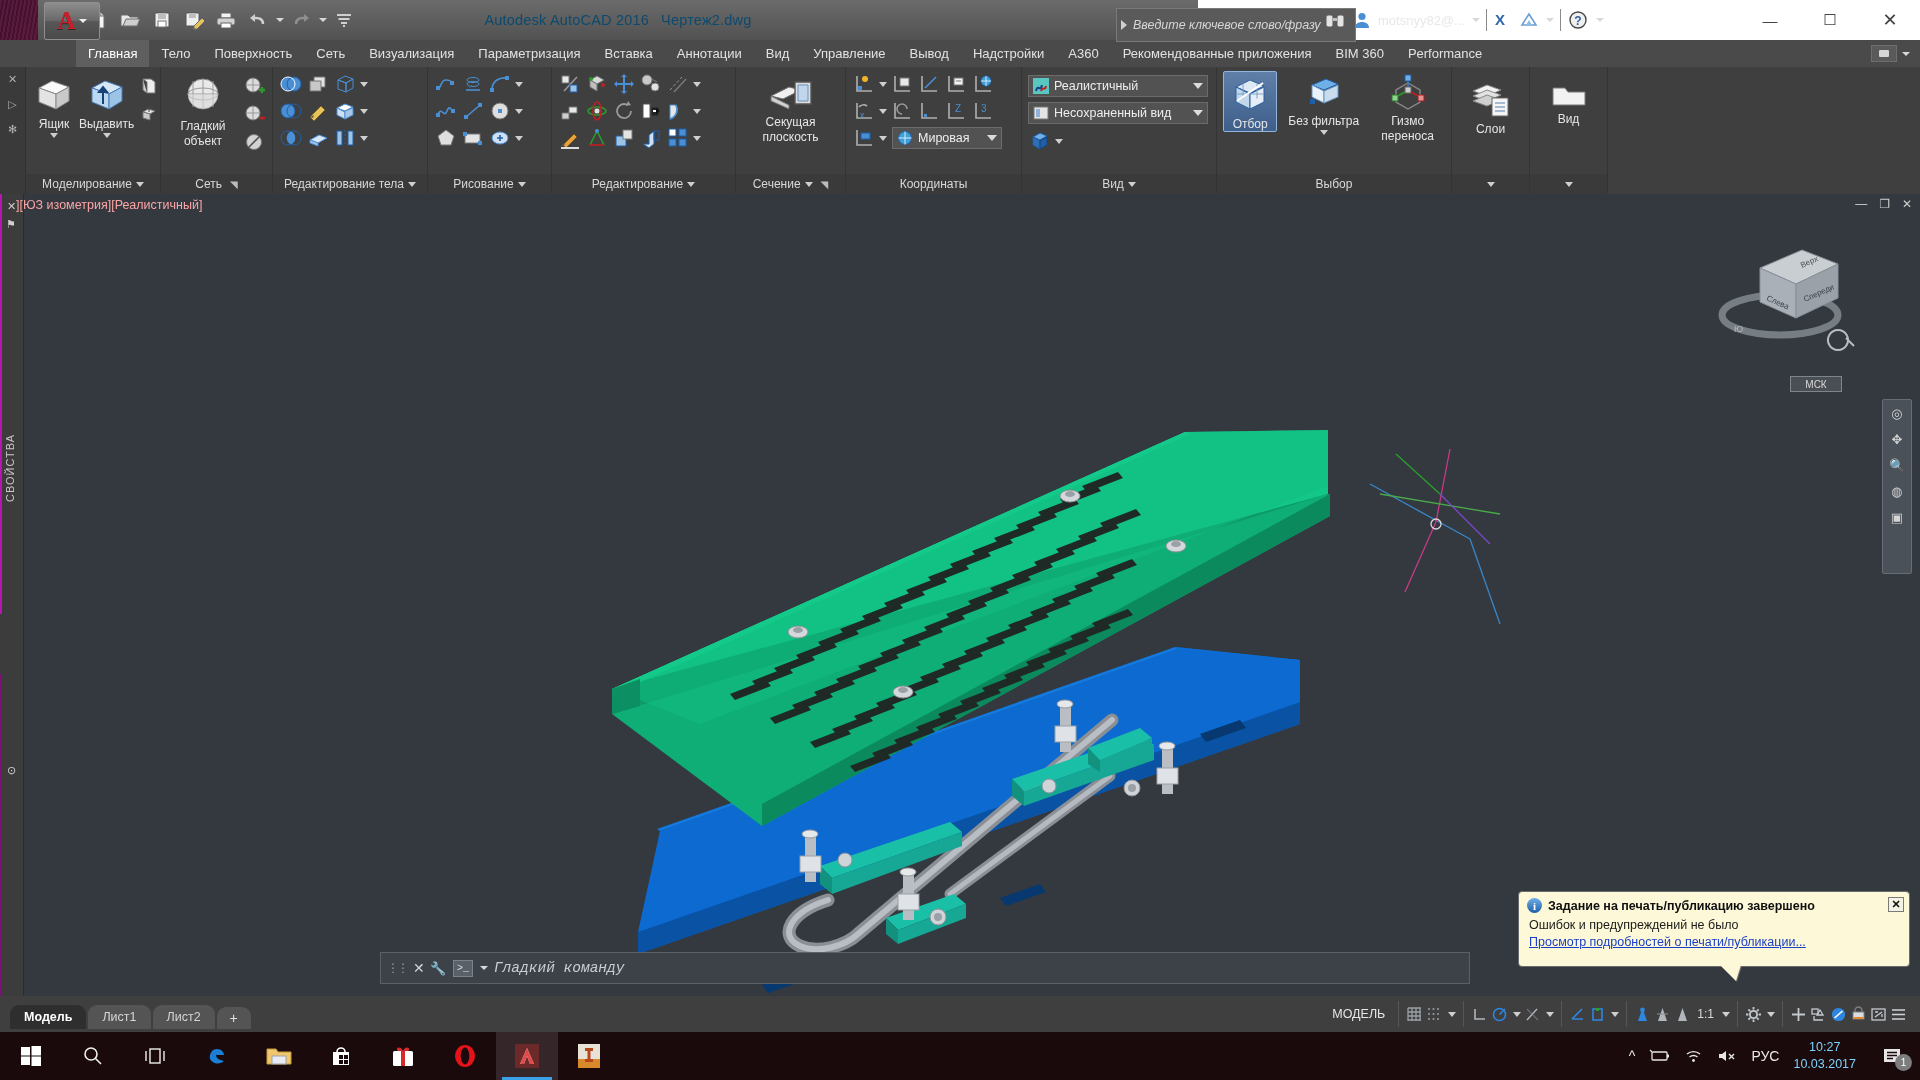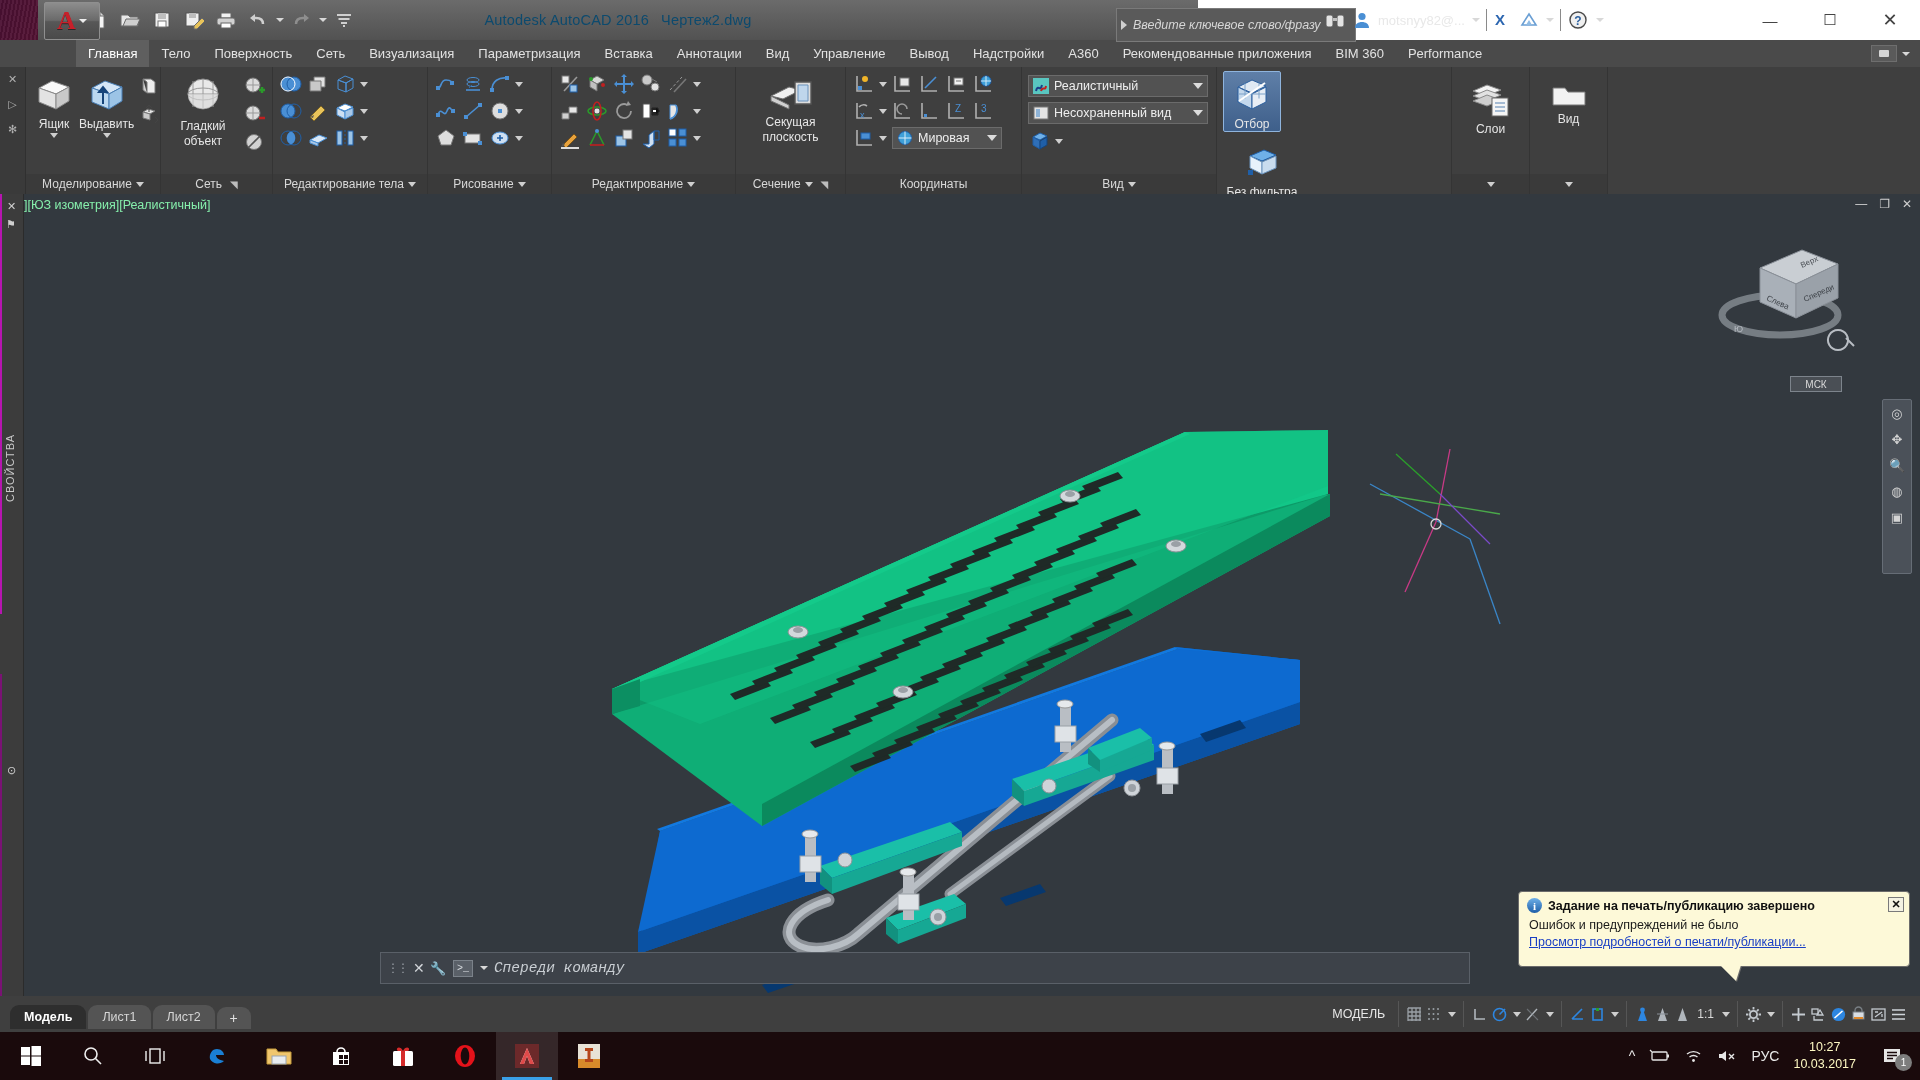"Отбор" div.panel-body { flex-direction: column -> none }
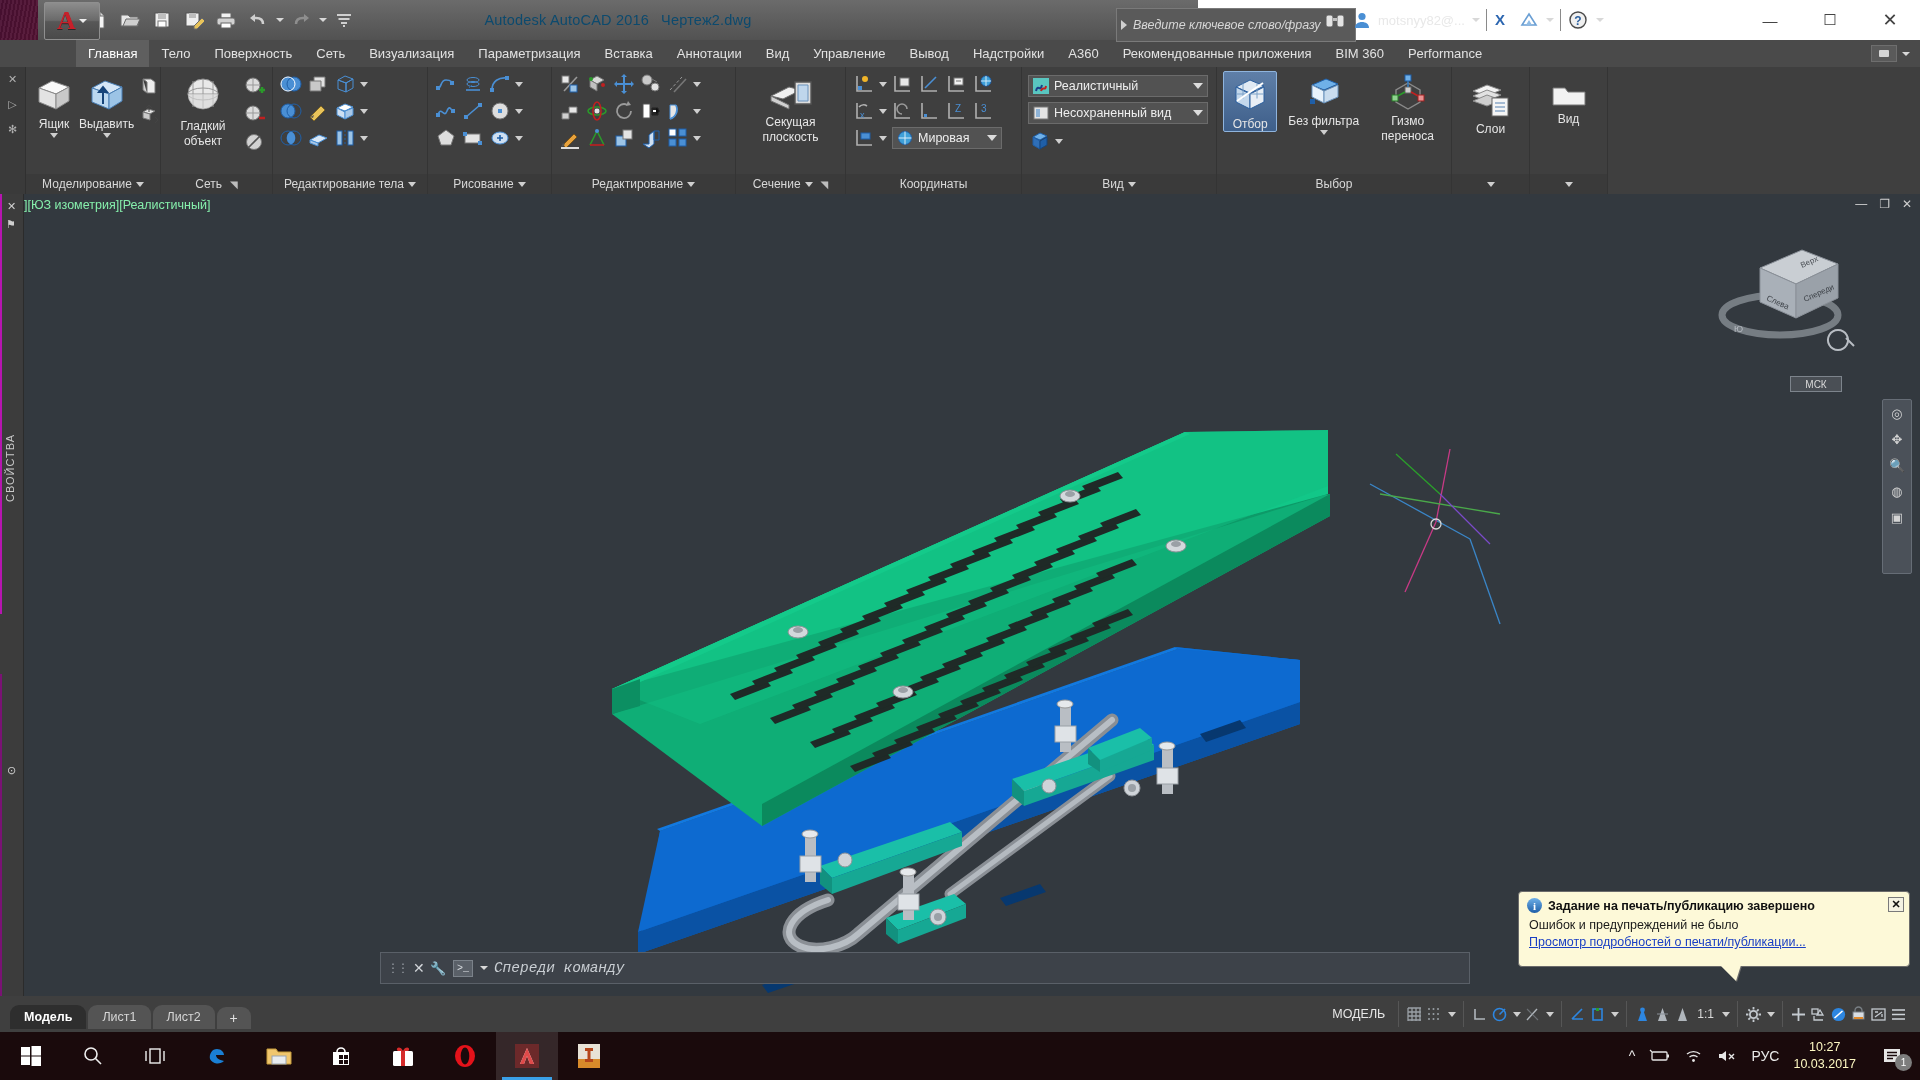"][ЮЗ изометрия][Реалистичный]" .vp-header { color: #86efac -> #fca5a5; left: 24px -> 16px }
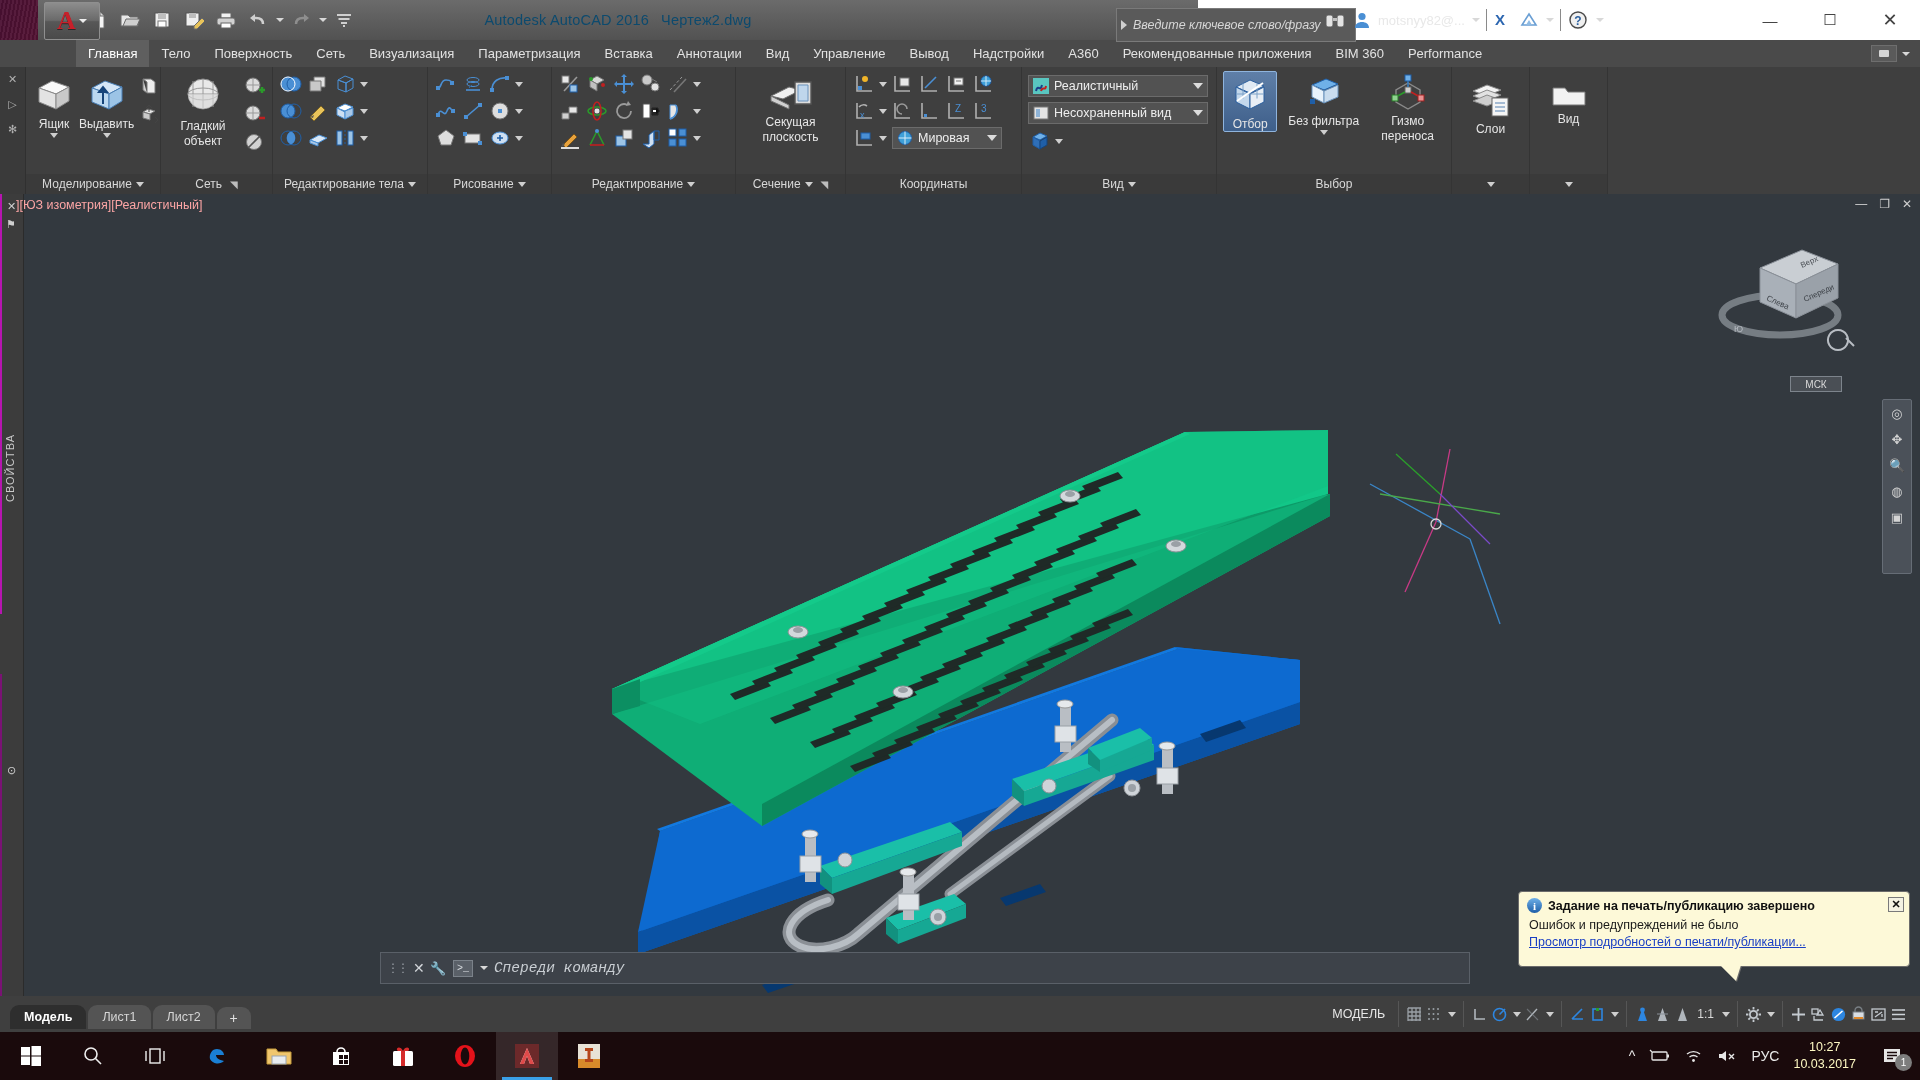"Спереди команду" span.cmd-input { text: Спереди -> Гладкий }
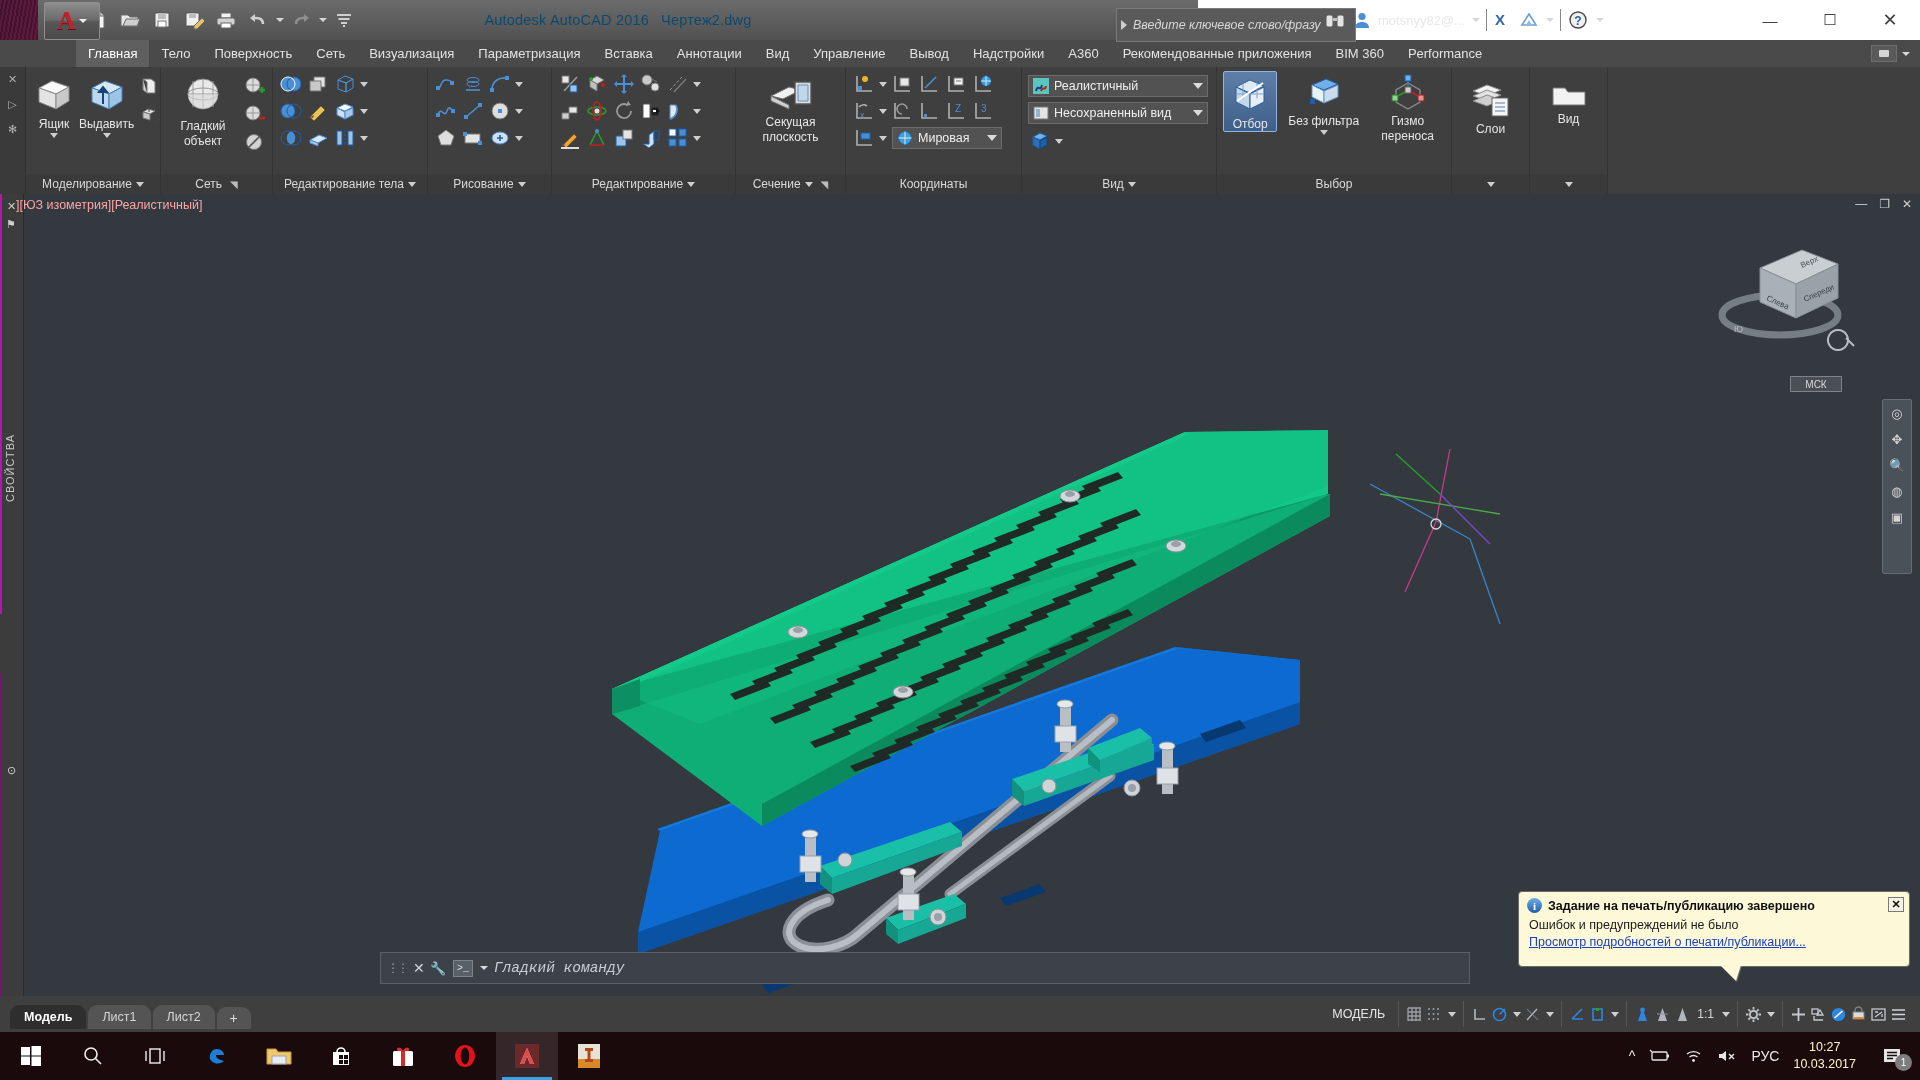"10:27" .clock { color: #fef9c3 -> #7dd3fc }
